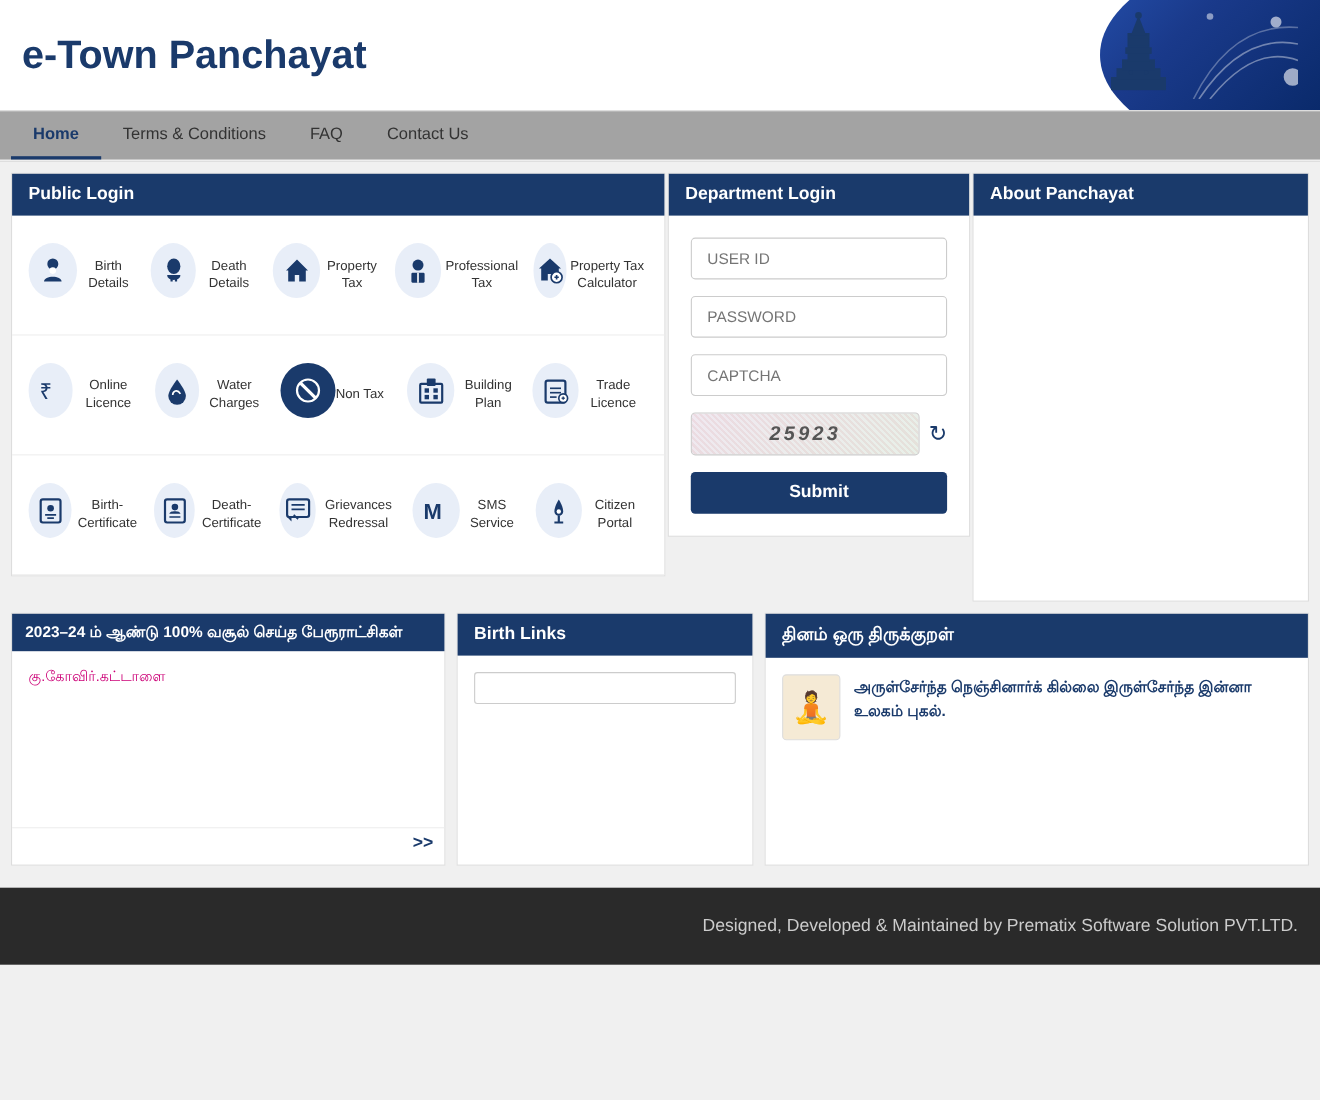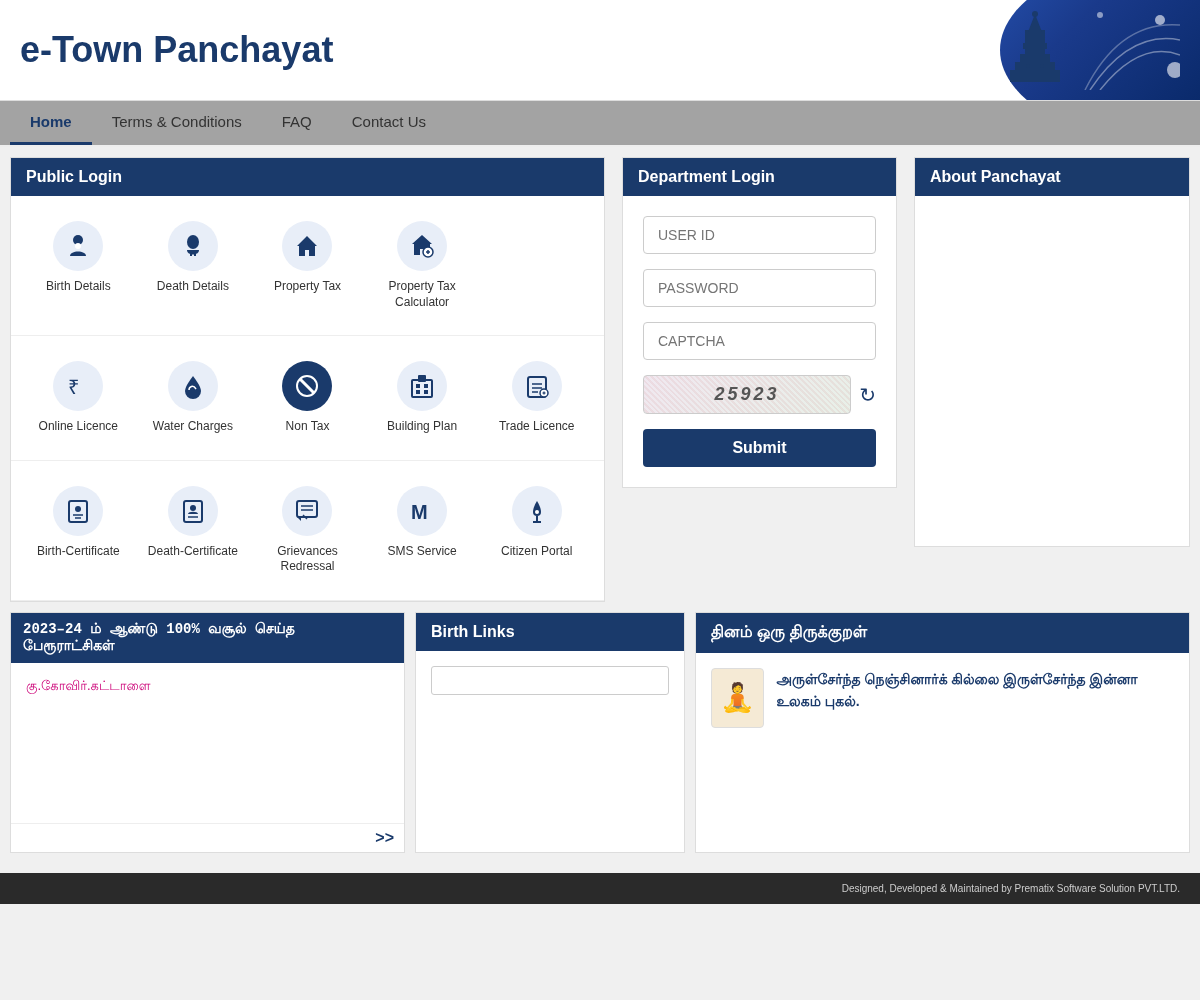"Public Login" .main-content { gap: 17px -> 2px }
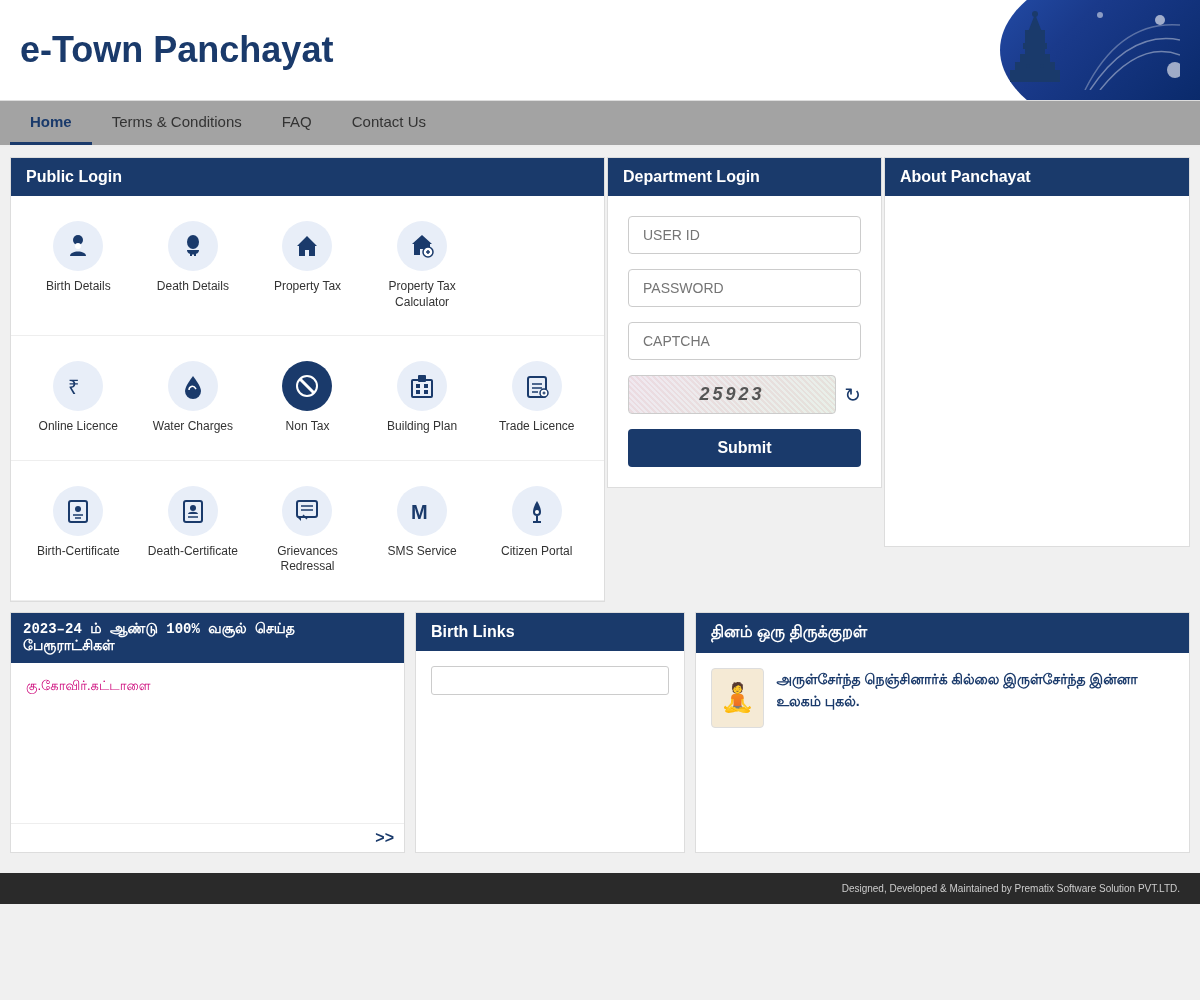"Birth Details" .icon-item { flex-direction: column -> row }
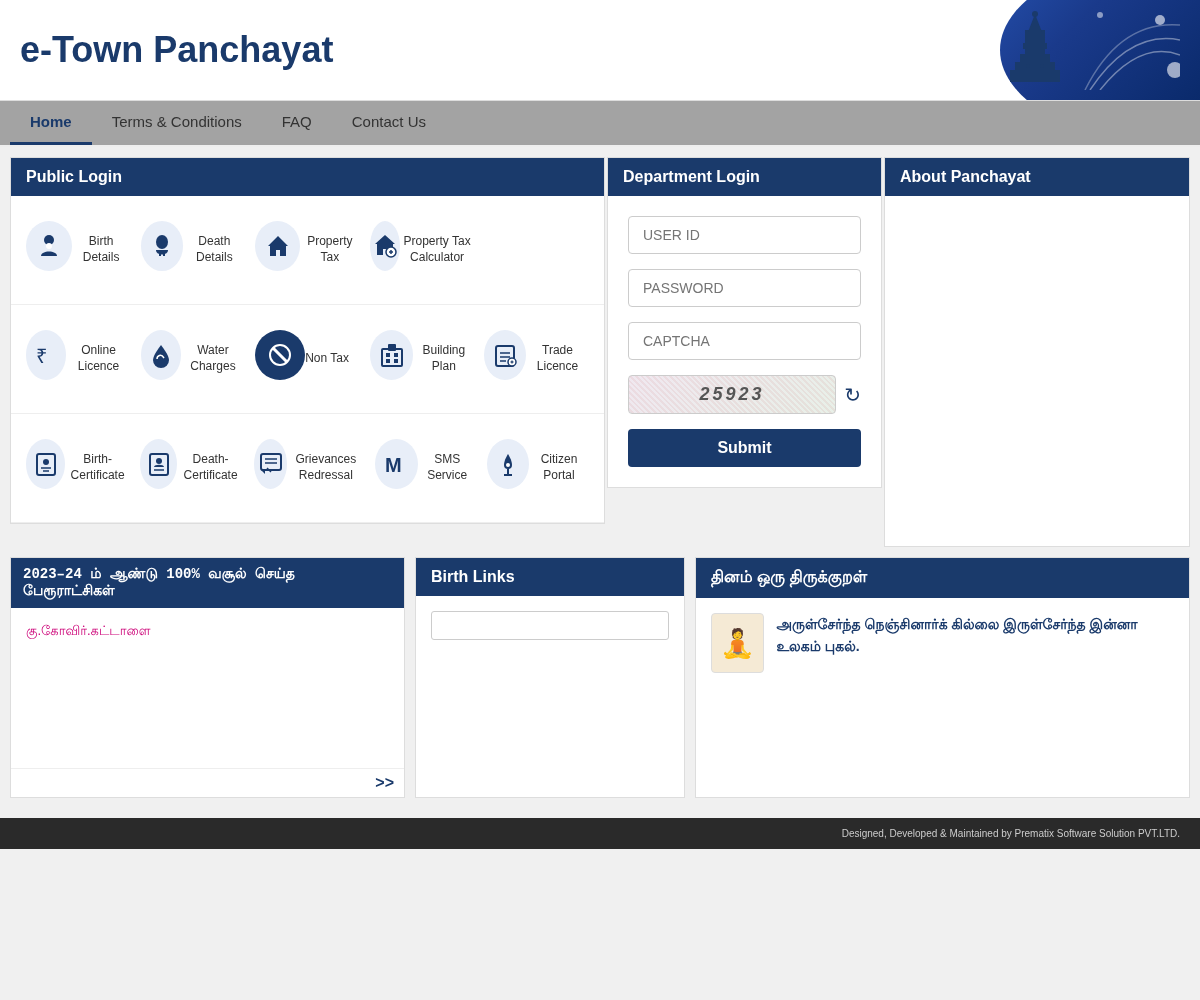"Professional Tax" div.icon-item { html: none -> <div> <div> <svg> <circle></circle> <rect></rect> <line></line> </svg> </div> <span>Professional Tax</span> </div> }
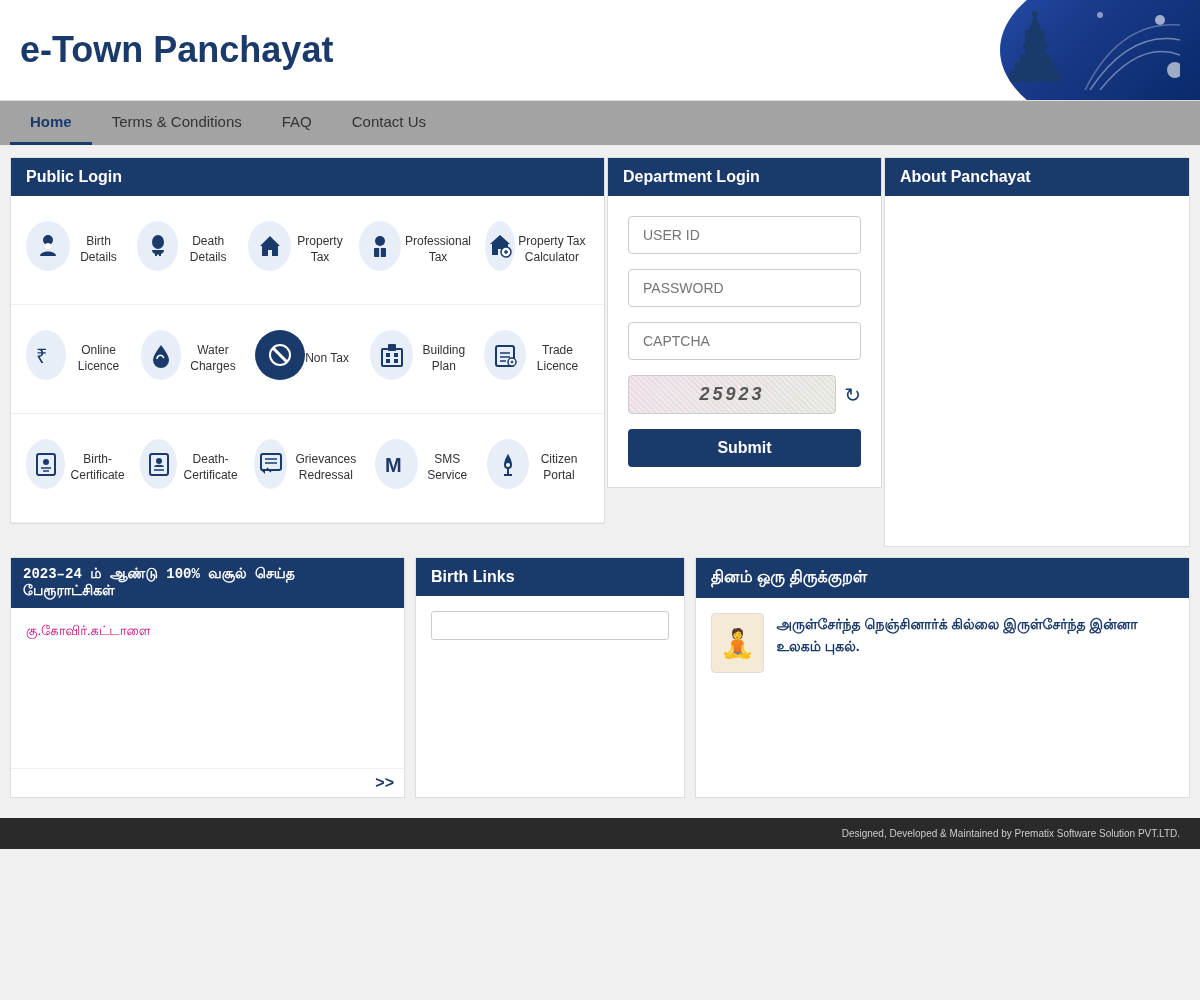"2023–24 ம் ஆண்டு 100% வசூல்" .ticker-header { font-family: Liberation Mono, monospace -> none }
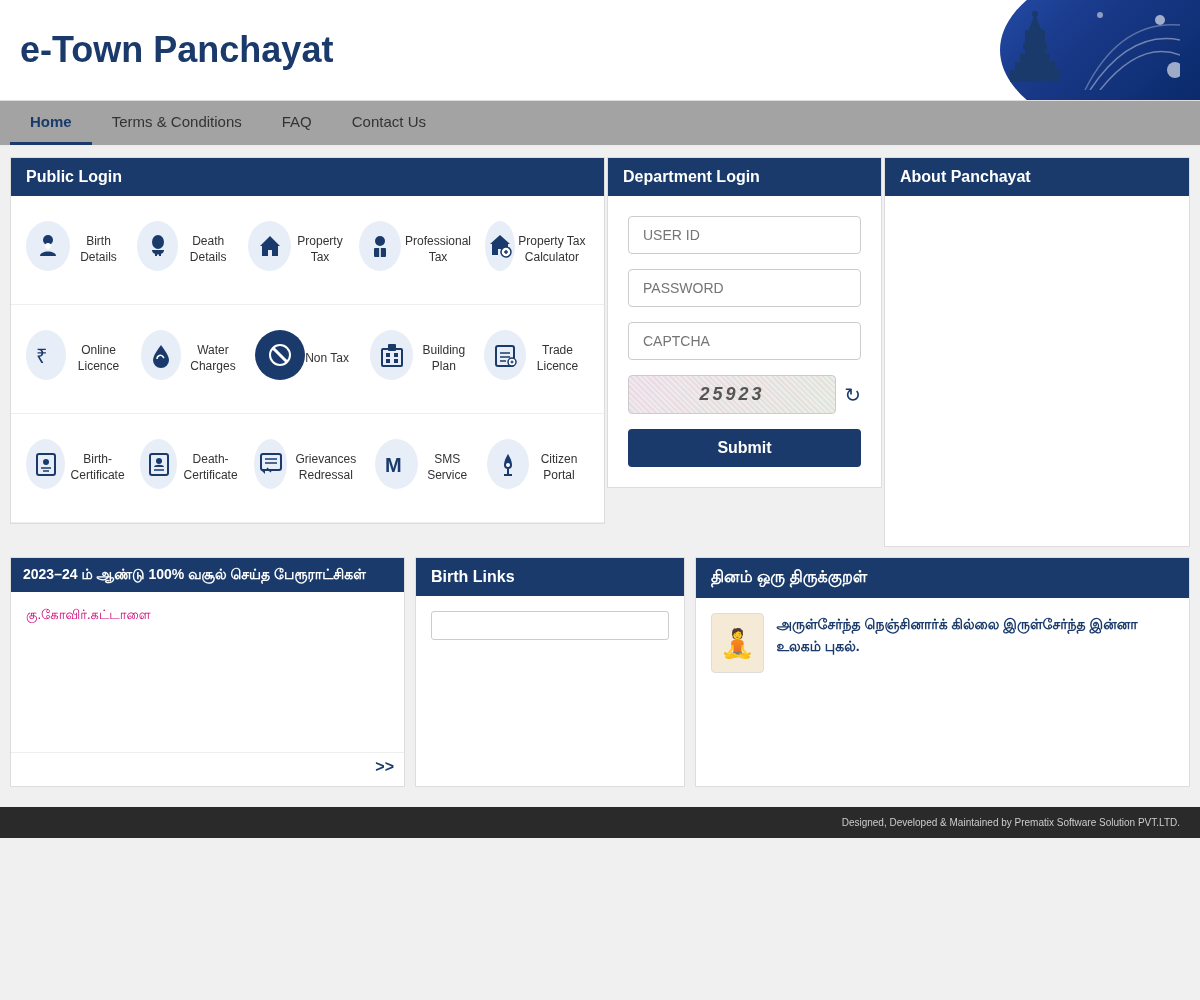"Designed, Developed & Maintained by" .footer { font-size: 10px -> 16px; padding: 10px 20px -> 26px 20px }
